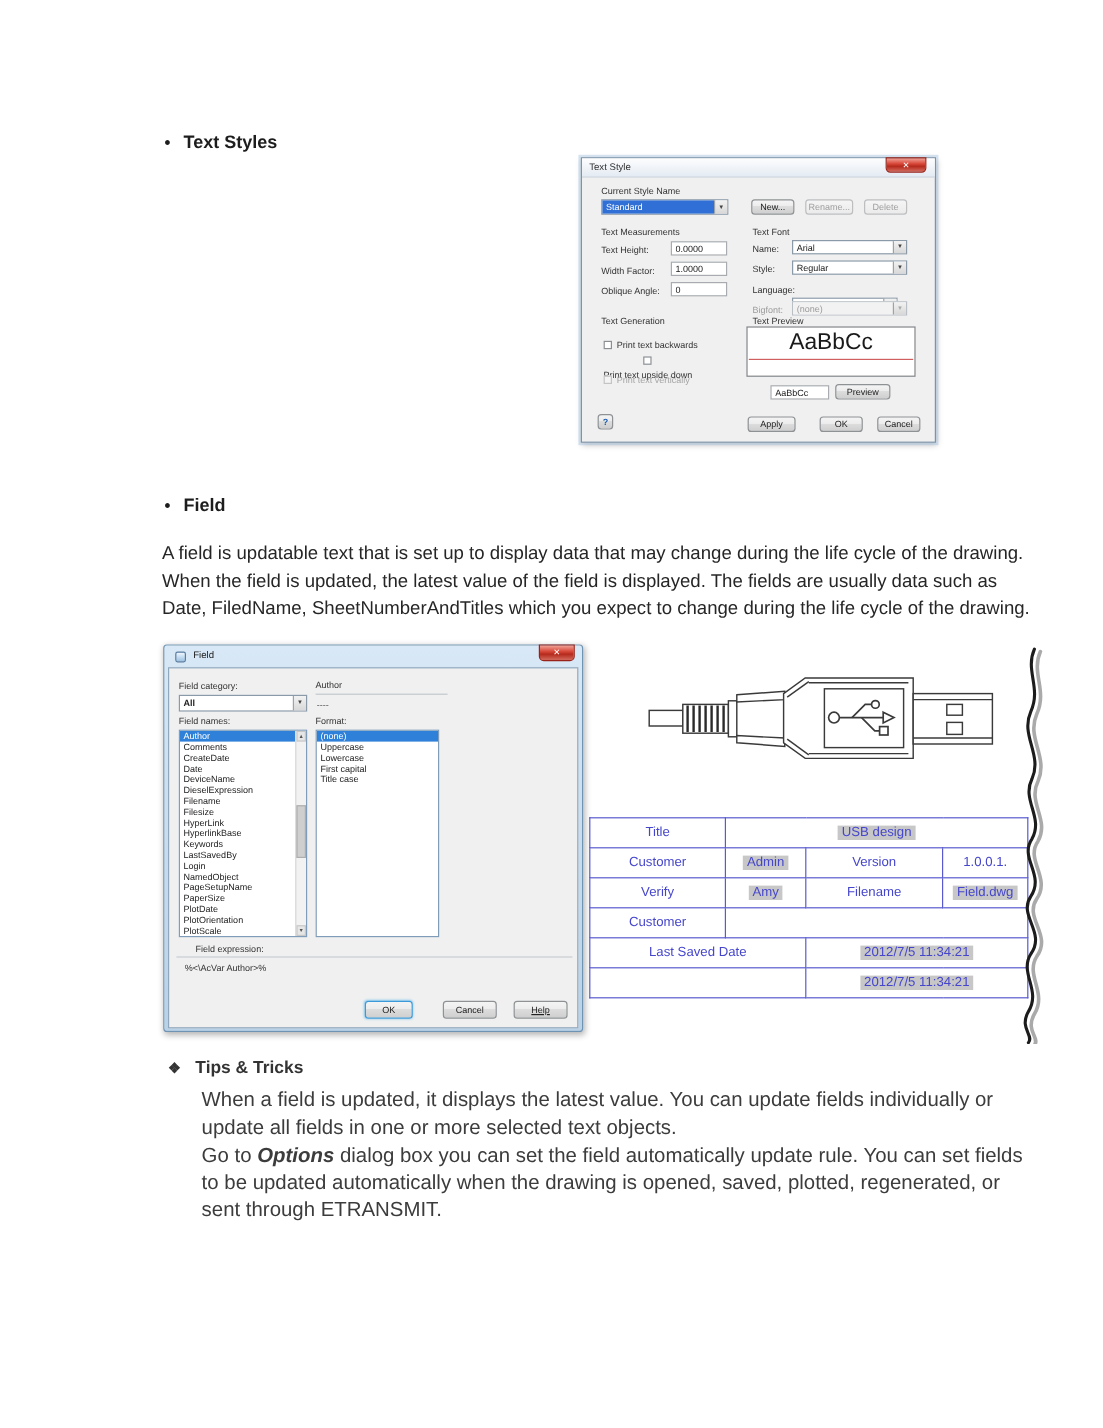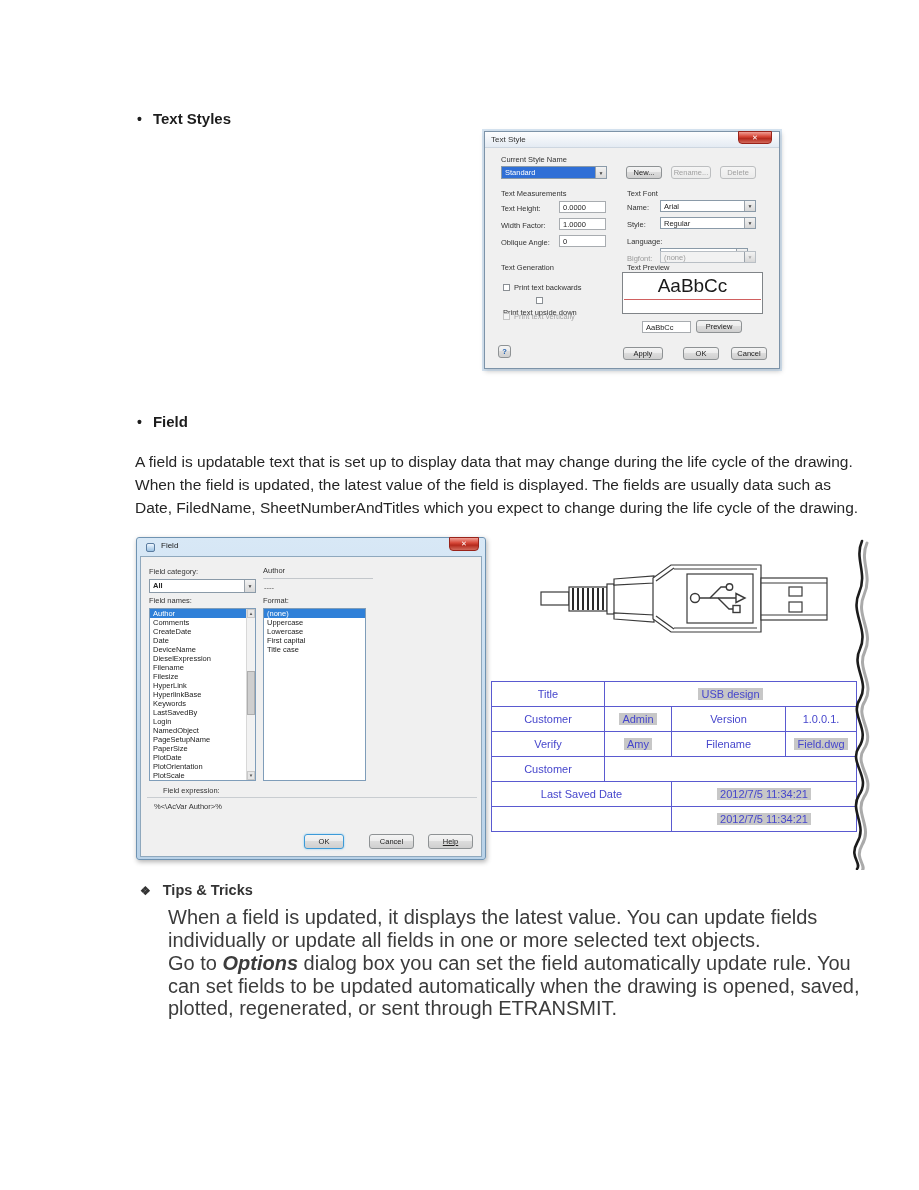"When a field is updated," .tips-body { font-size: 20px -> 17px }
